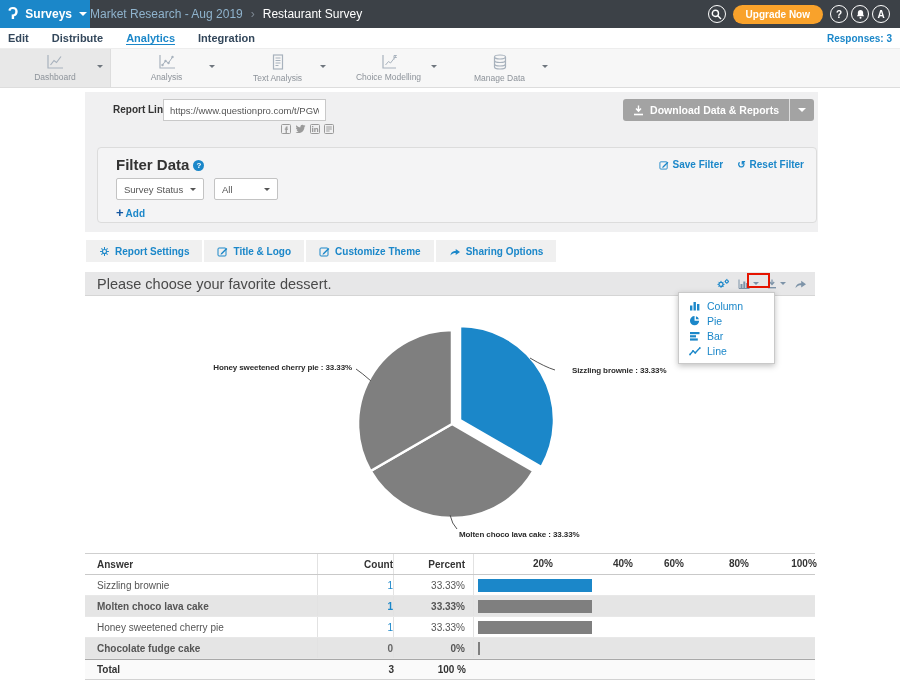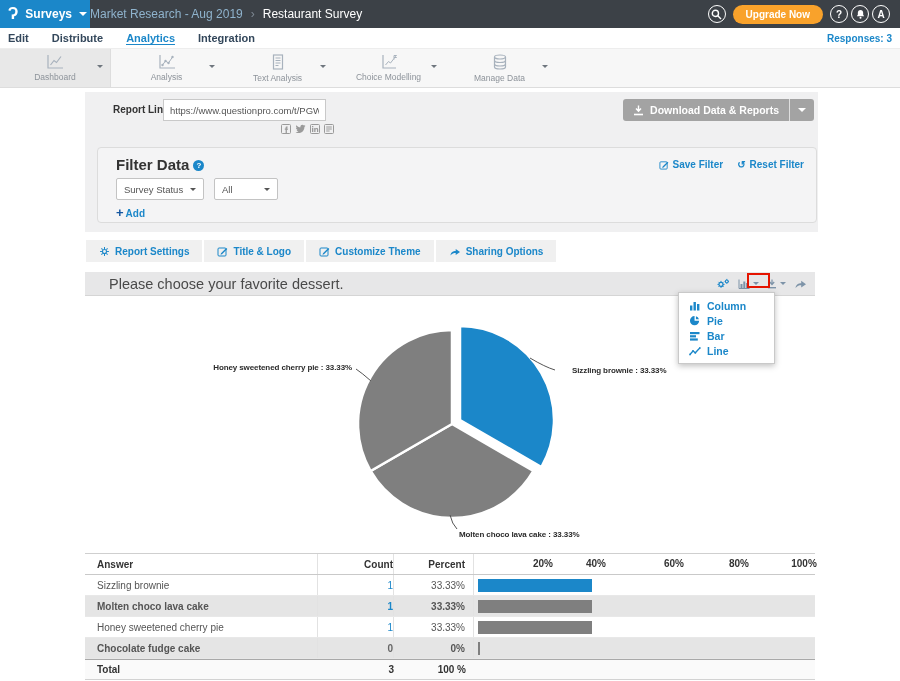"Please choose your favorite dessert." .panel-title { padding-left: 24px -> 12px }
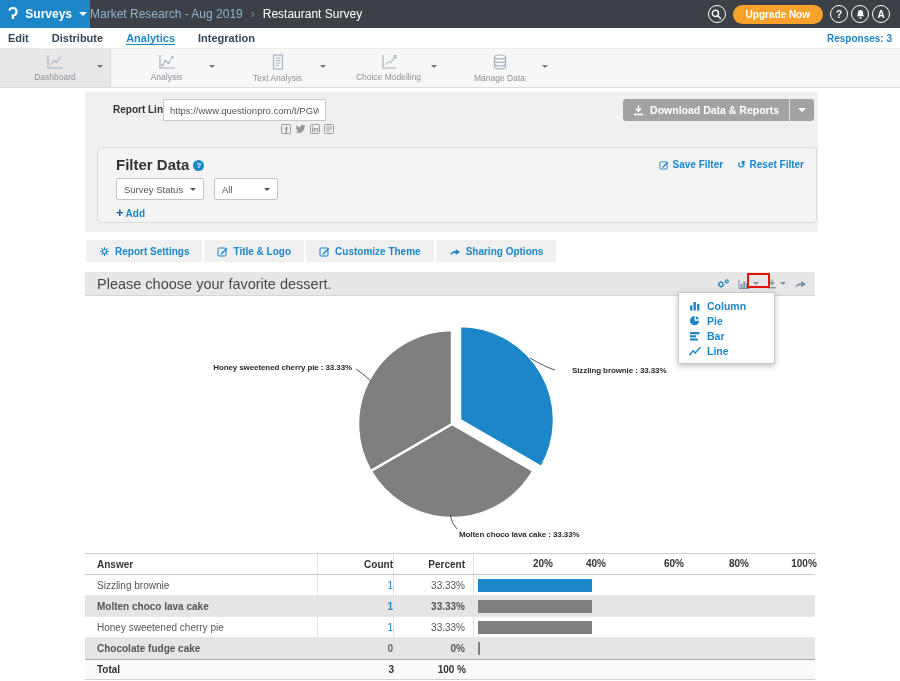"Column" .cm-item { font-weight: bold -> normal }
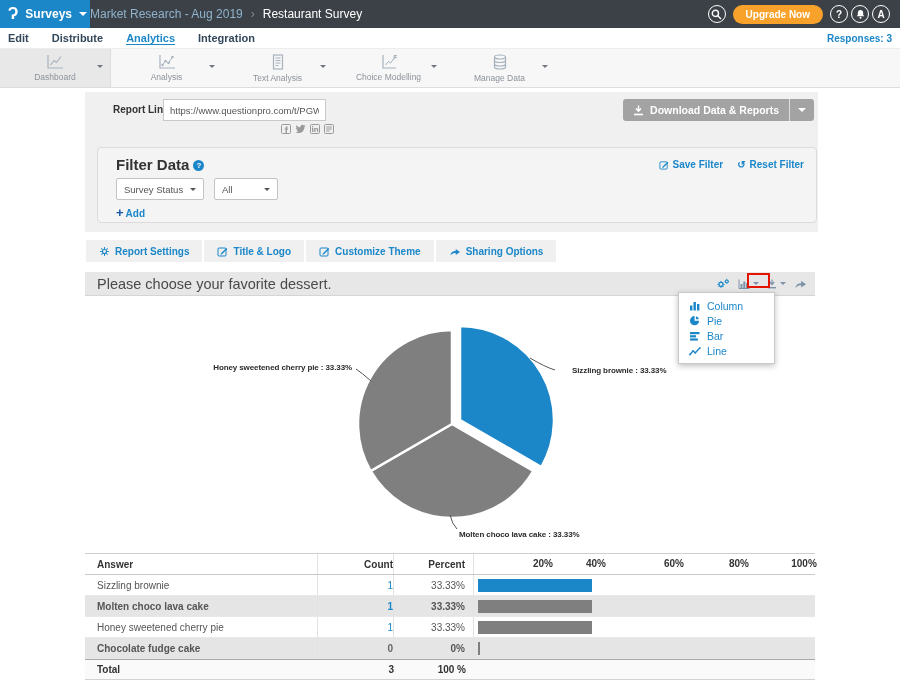"40%" span.tick { left: 107px -> 134px }
